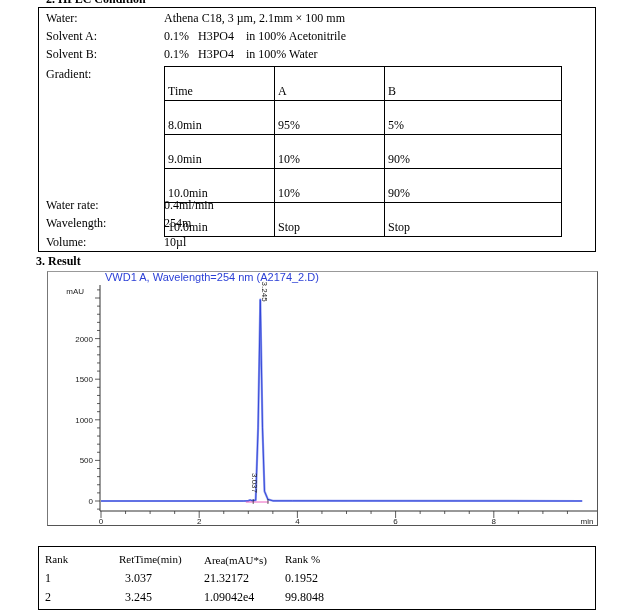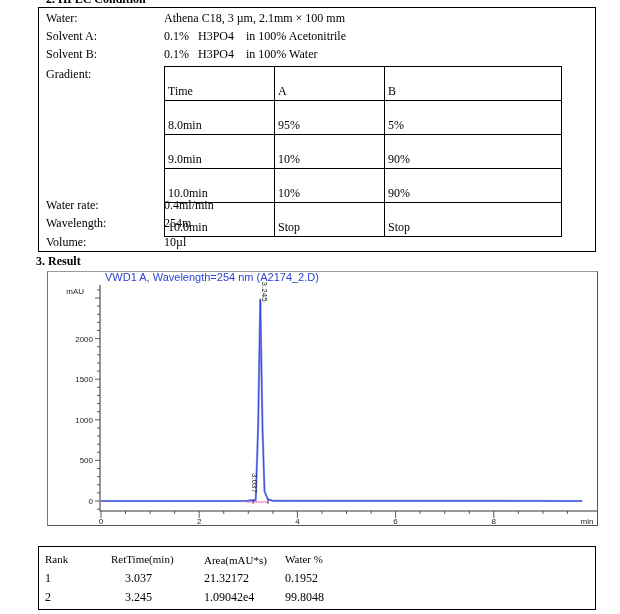"RetTime(min)" span.res-cell { left: 72px -> 80px }
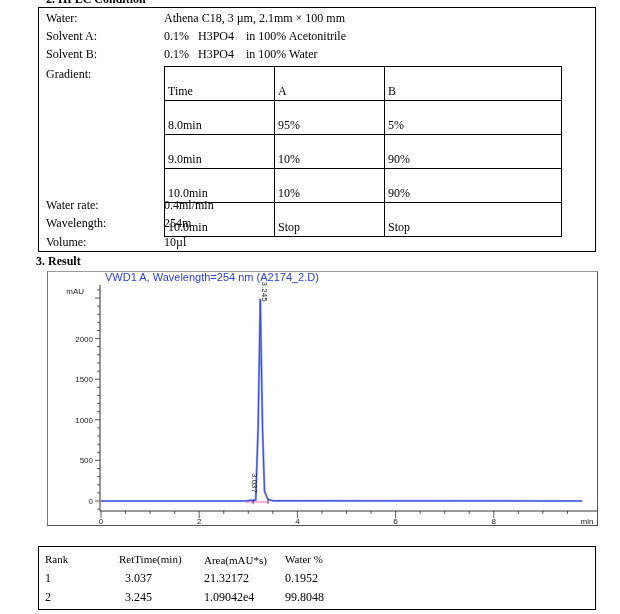"Water %" span.res-cell { text: Water -> Rank }
